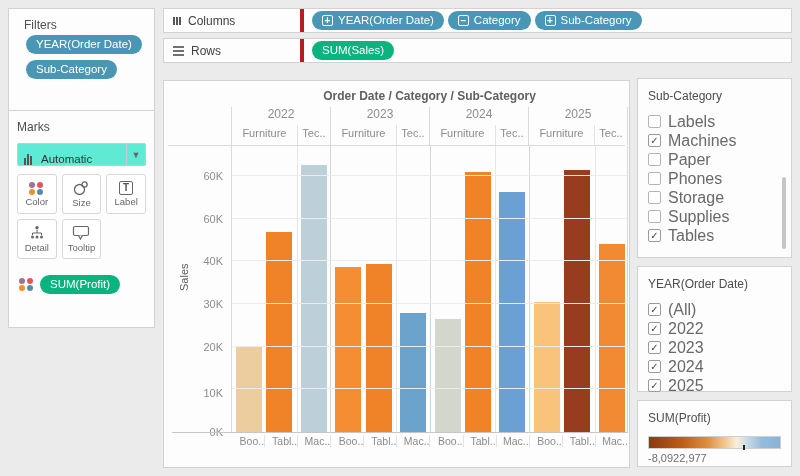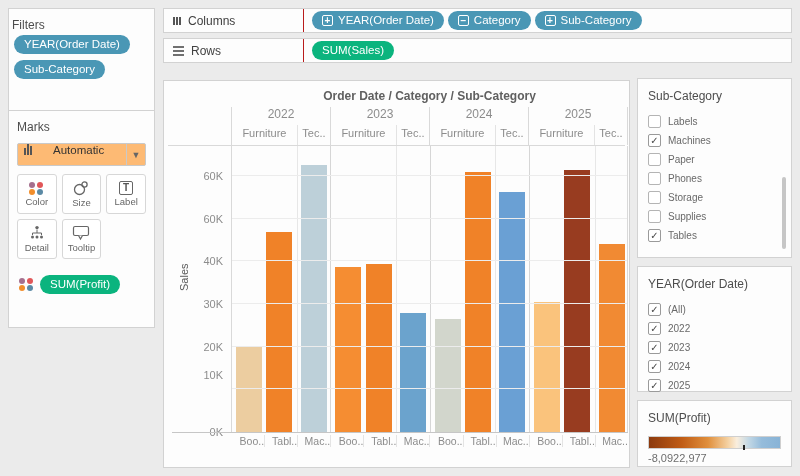"Filters" .filters-card { padding: 9px 3px -> 9px 15px }
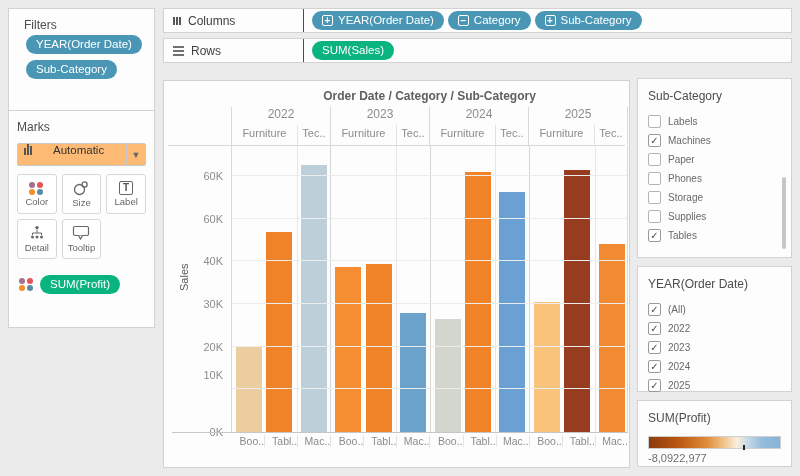"Columns" .shelf-label-zone { border-right: 1px solid #b91c1c -> 4px solid #b91c1c }
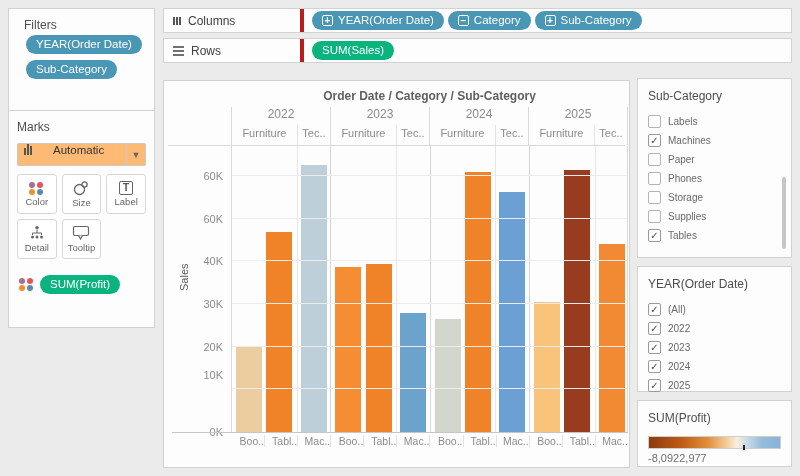"Labels" .clabel { font-size: 10px -> 16px }
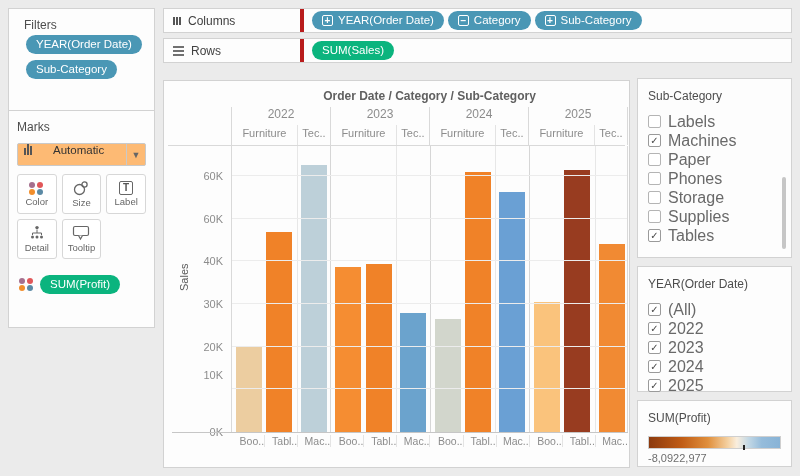"Automatic" .dropdown { align-items: flex-start -> flex-end; background: #fdba74 -> #5eead4; gap: 12px -> none }
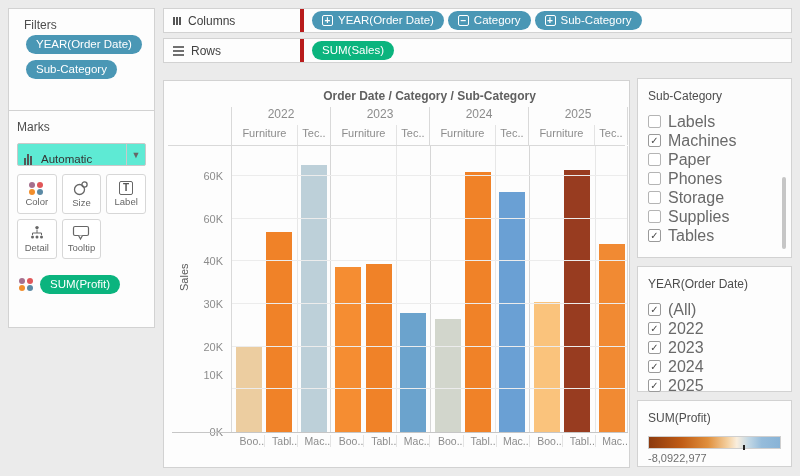"10K" div.ytick { bottom: 51px -> 33px }
